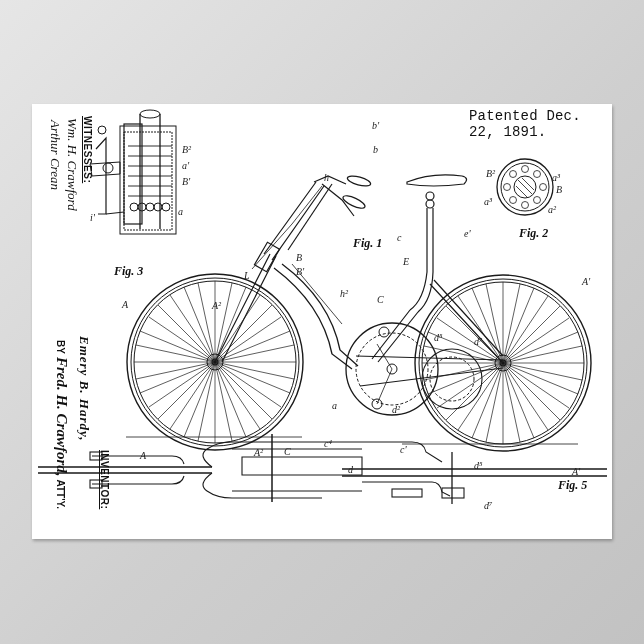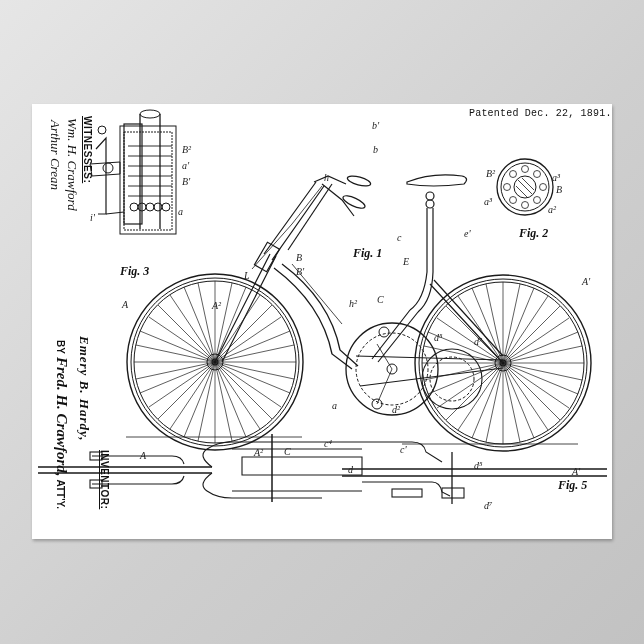"Patented Dec. 22, 1891." .patent-date { font-size: 10px -> 14px }
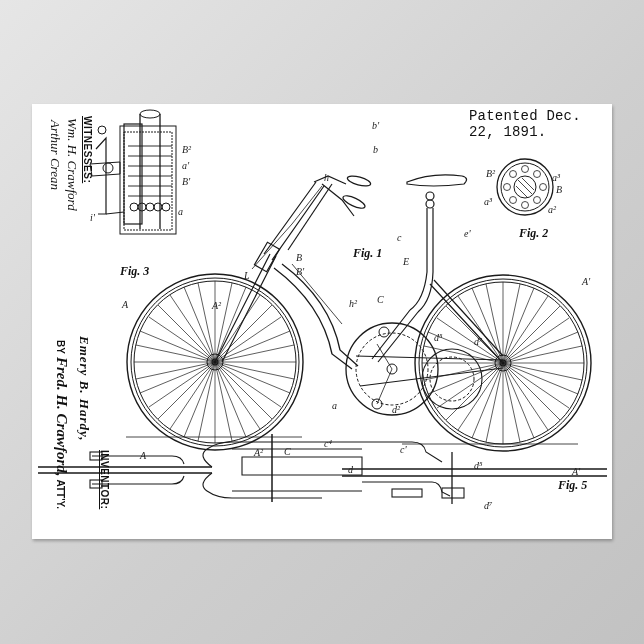"Fig. 1" div.fig-label { top: 142px -> 132px }
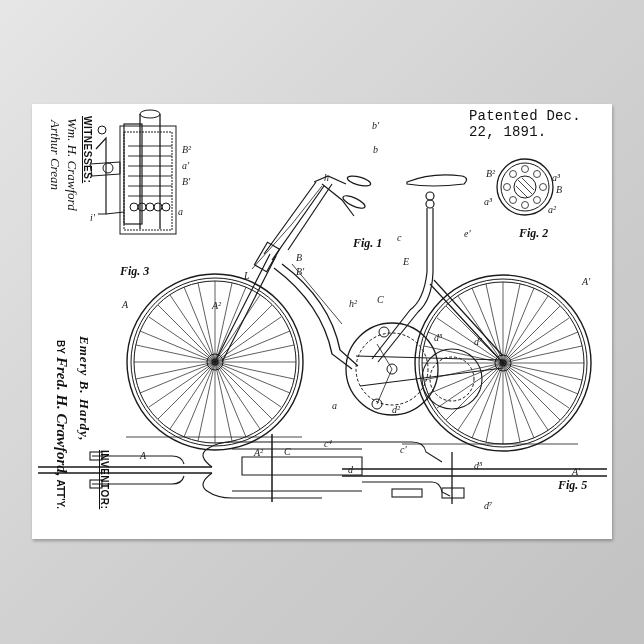"Fig. 3" div.fig-label { left: 88px -> 82px }
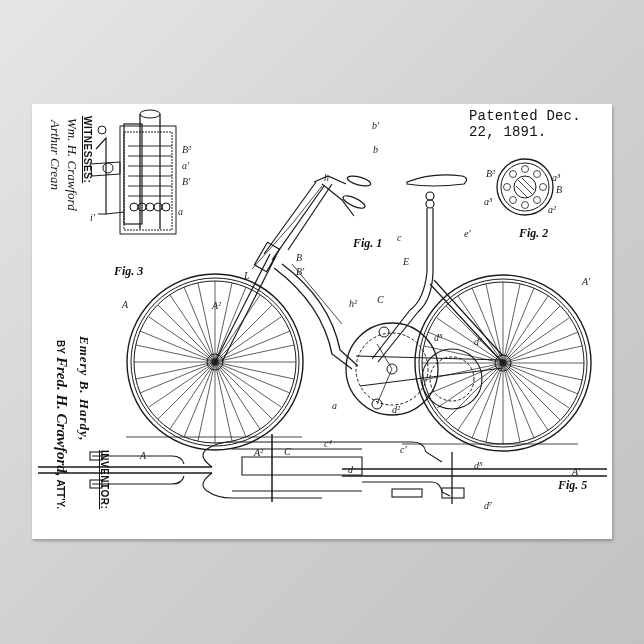"h²" div.lbl { margin-left: 9px -> none; top: 194px -> 184px }
